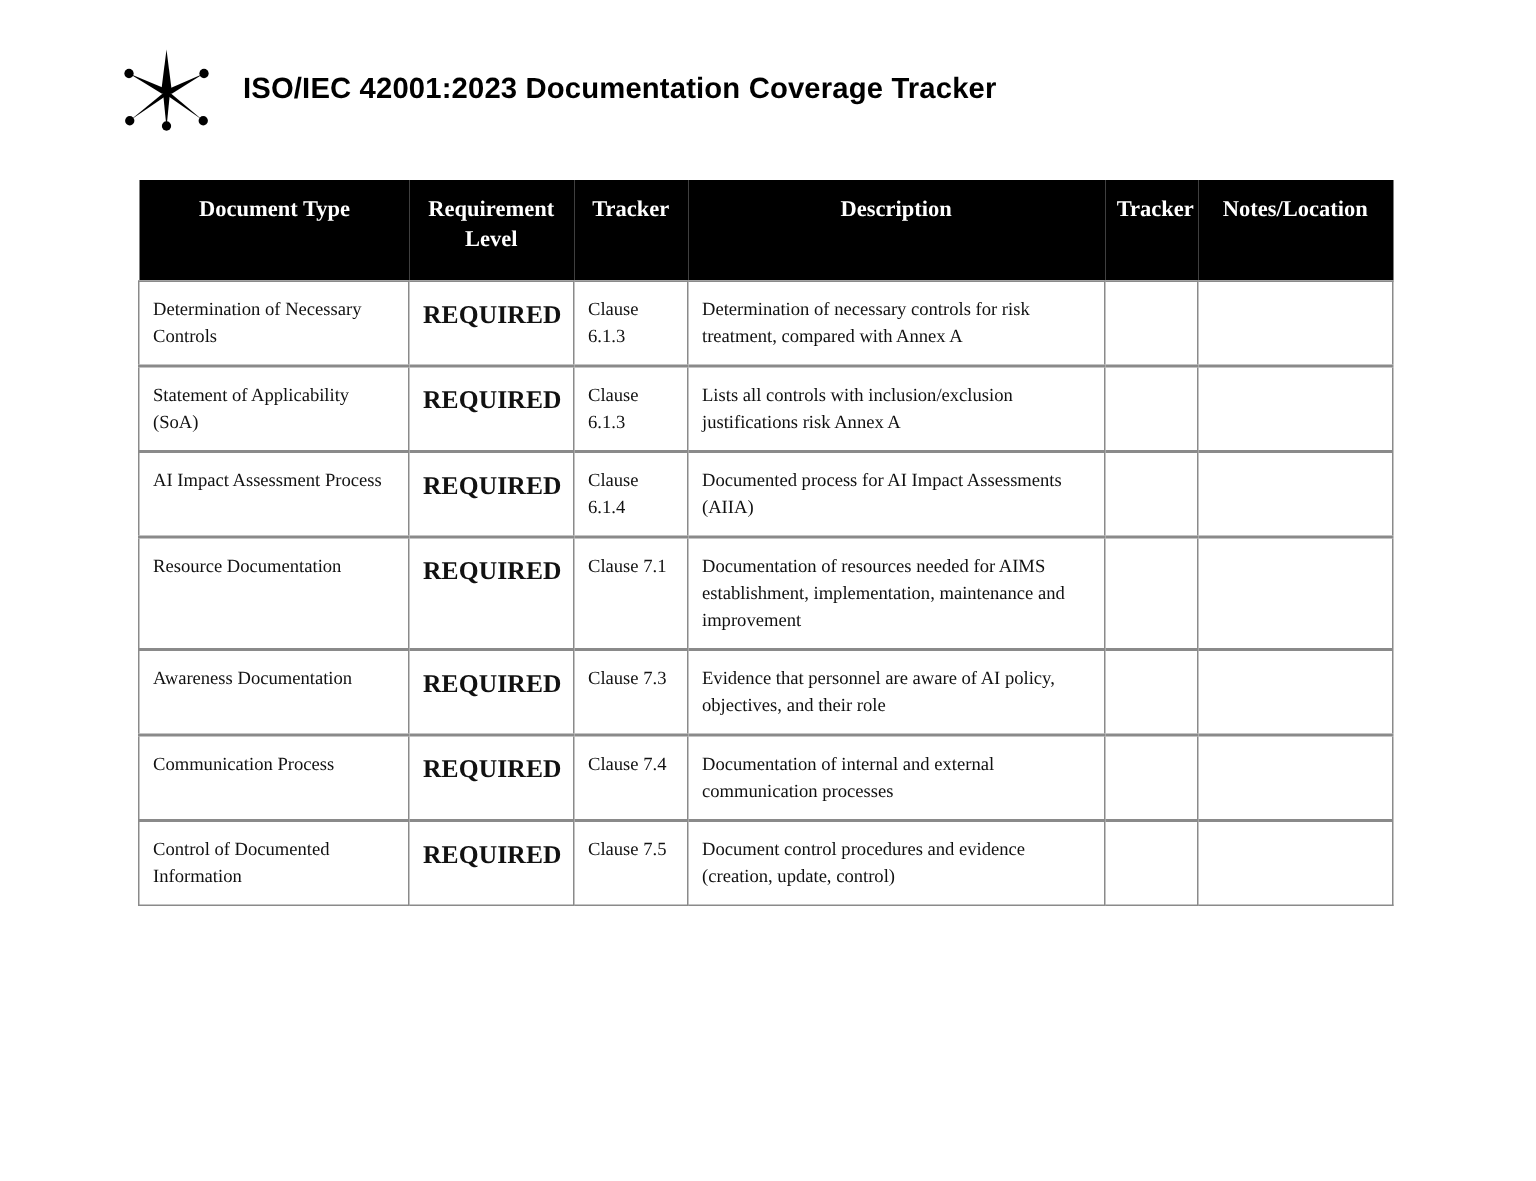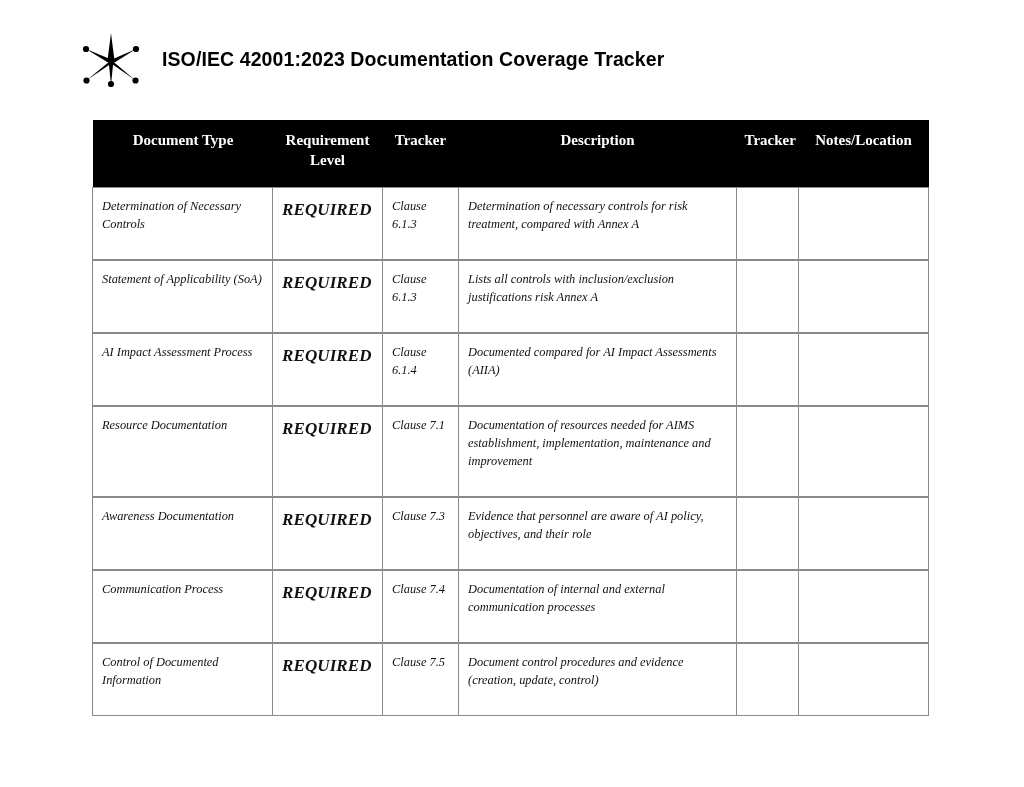"Determination of Necessary Controls" table.tracker tbody td { font-style: italic -> none; padding: 10px 9px 25px 9px -> 10px 9px 9px 9px }
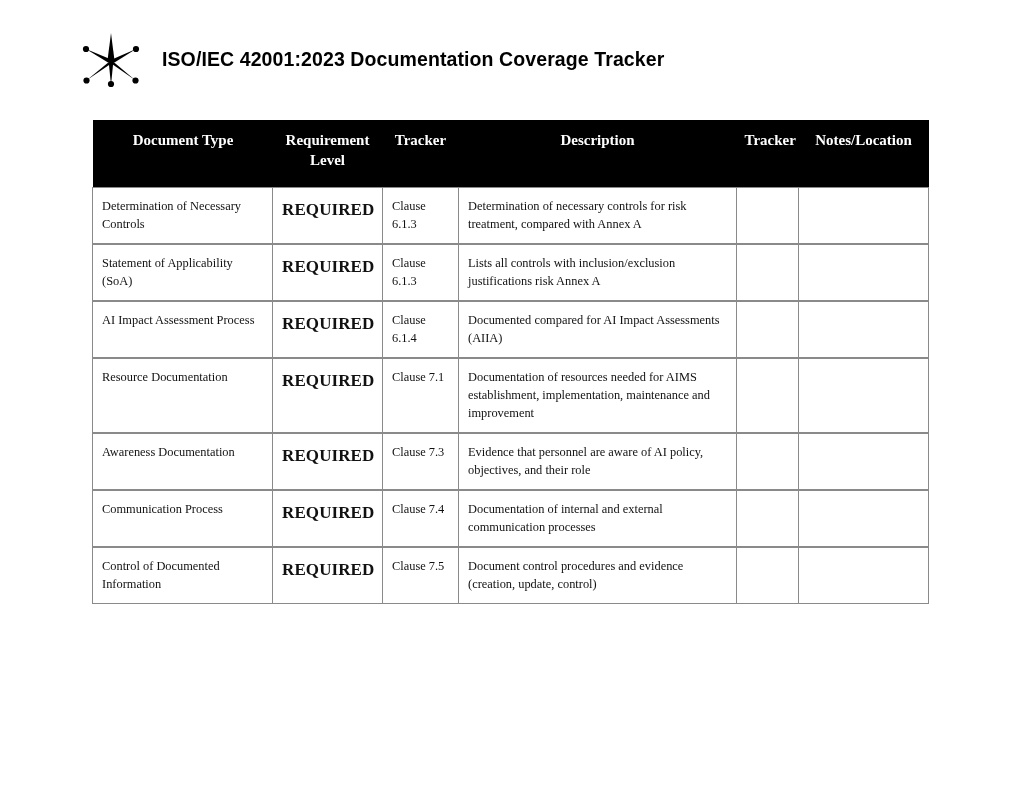"Documented compared for AI Impact" td.cell-desc { text: compared -> process }
